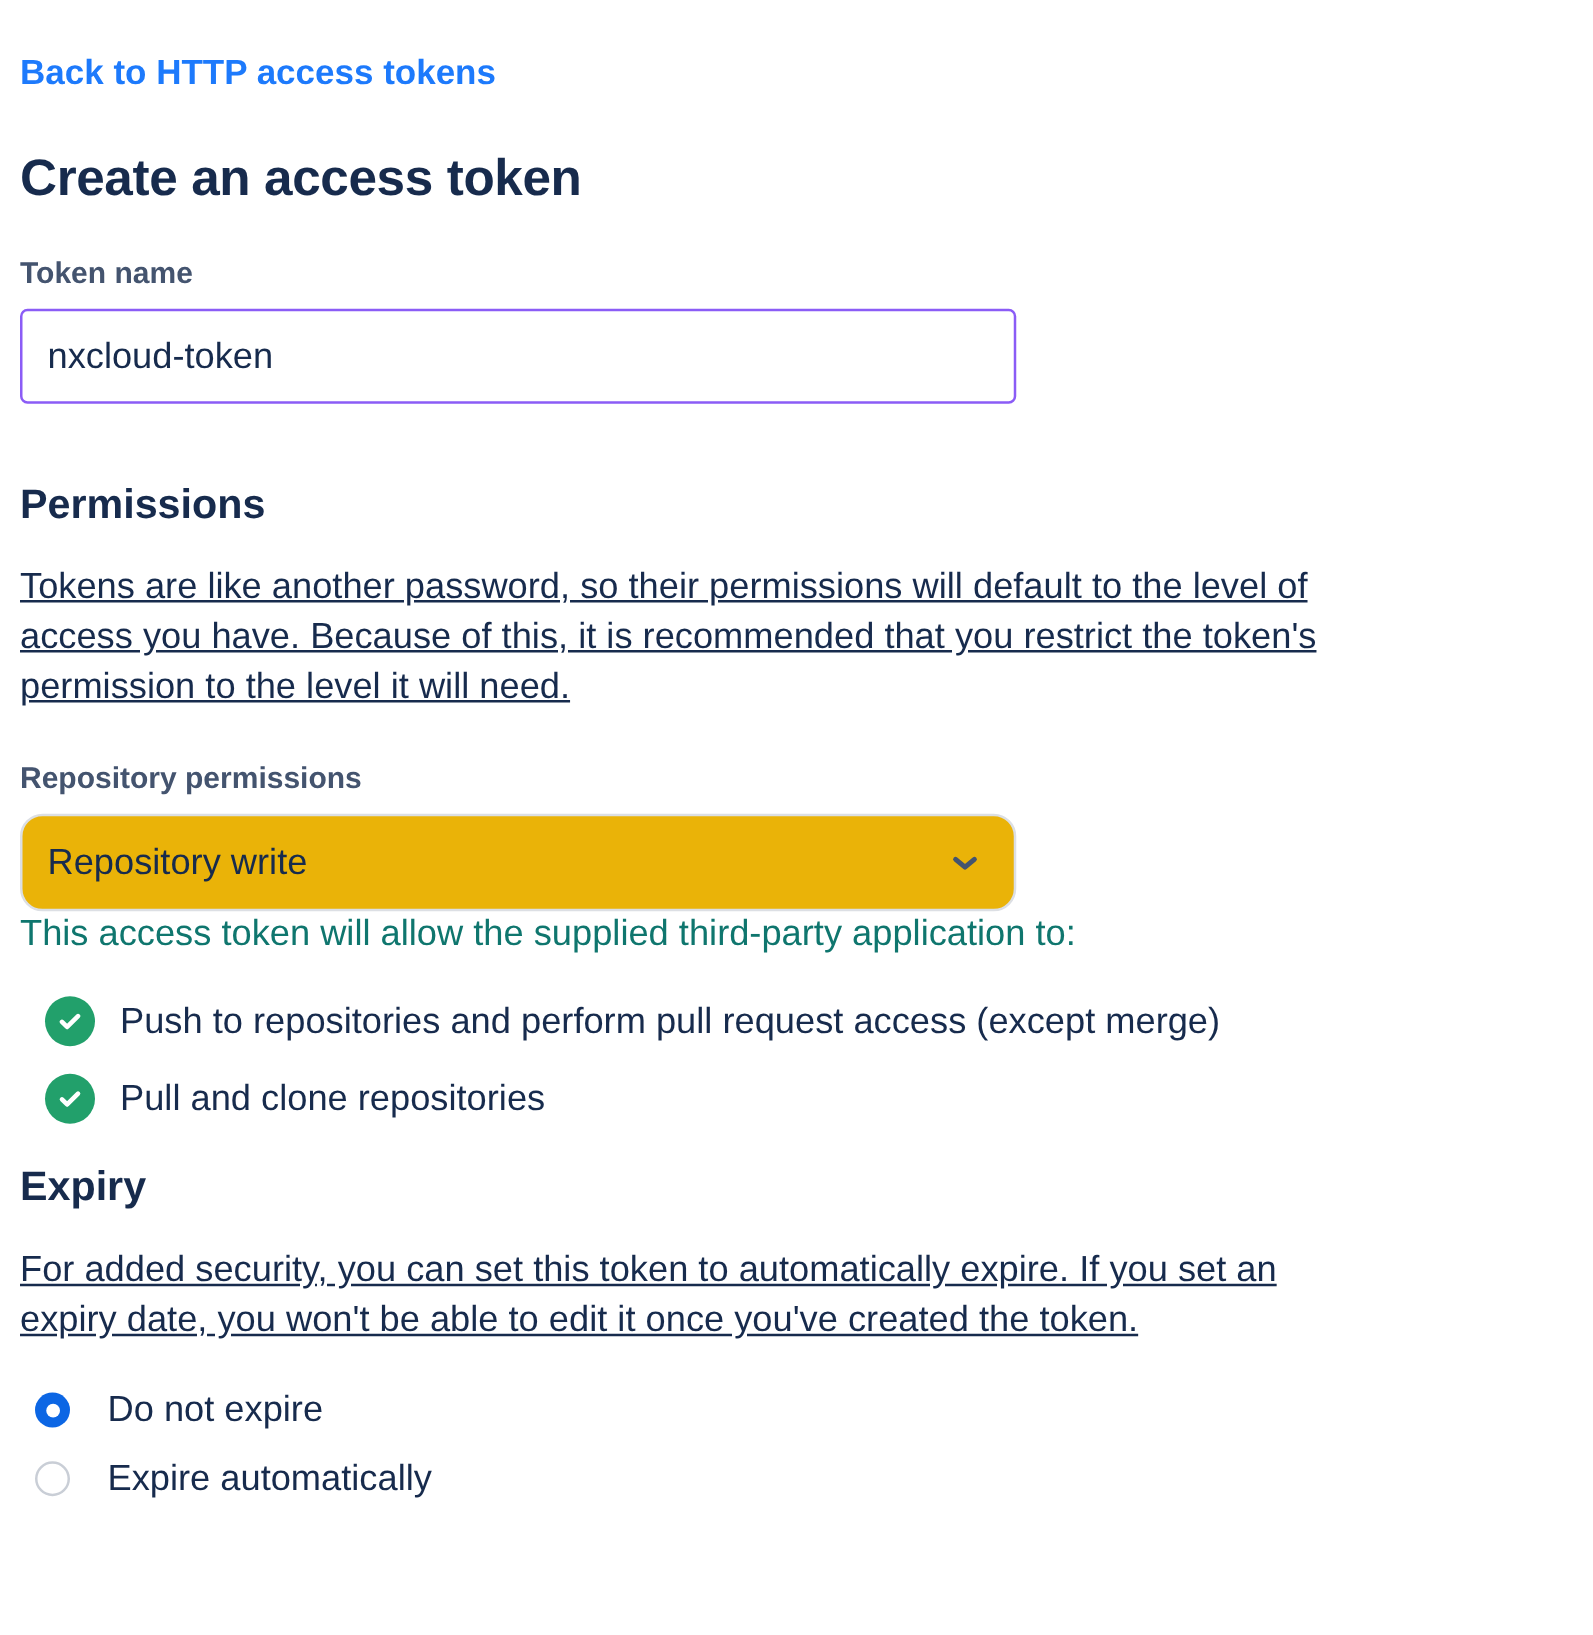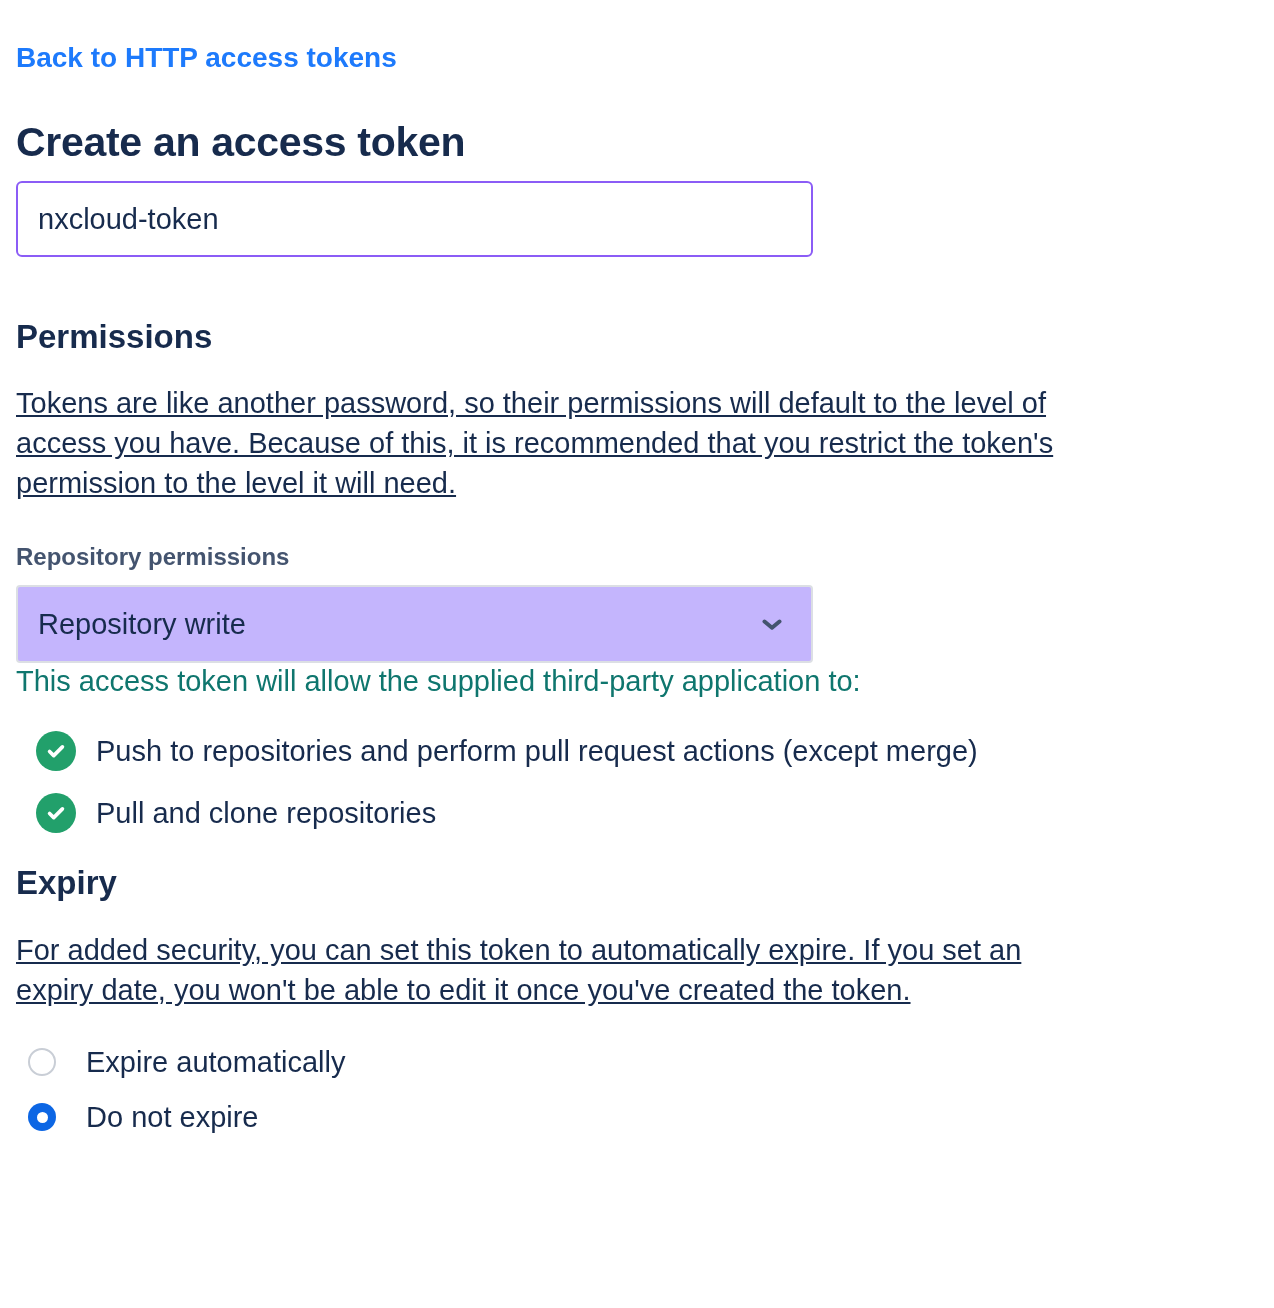"Token name" label.field-label { html: none -> <label>Token name</label> }
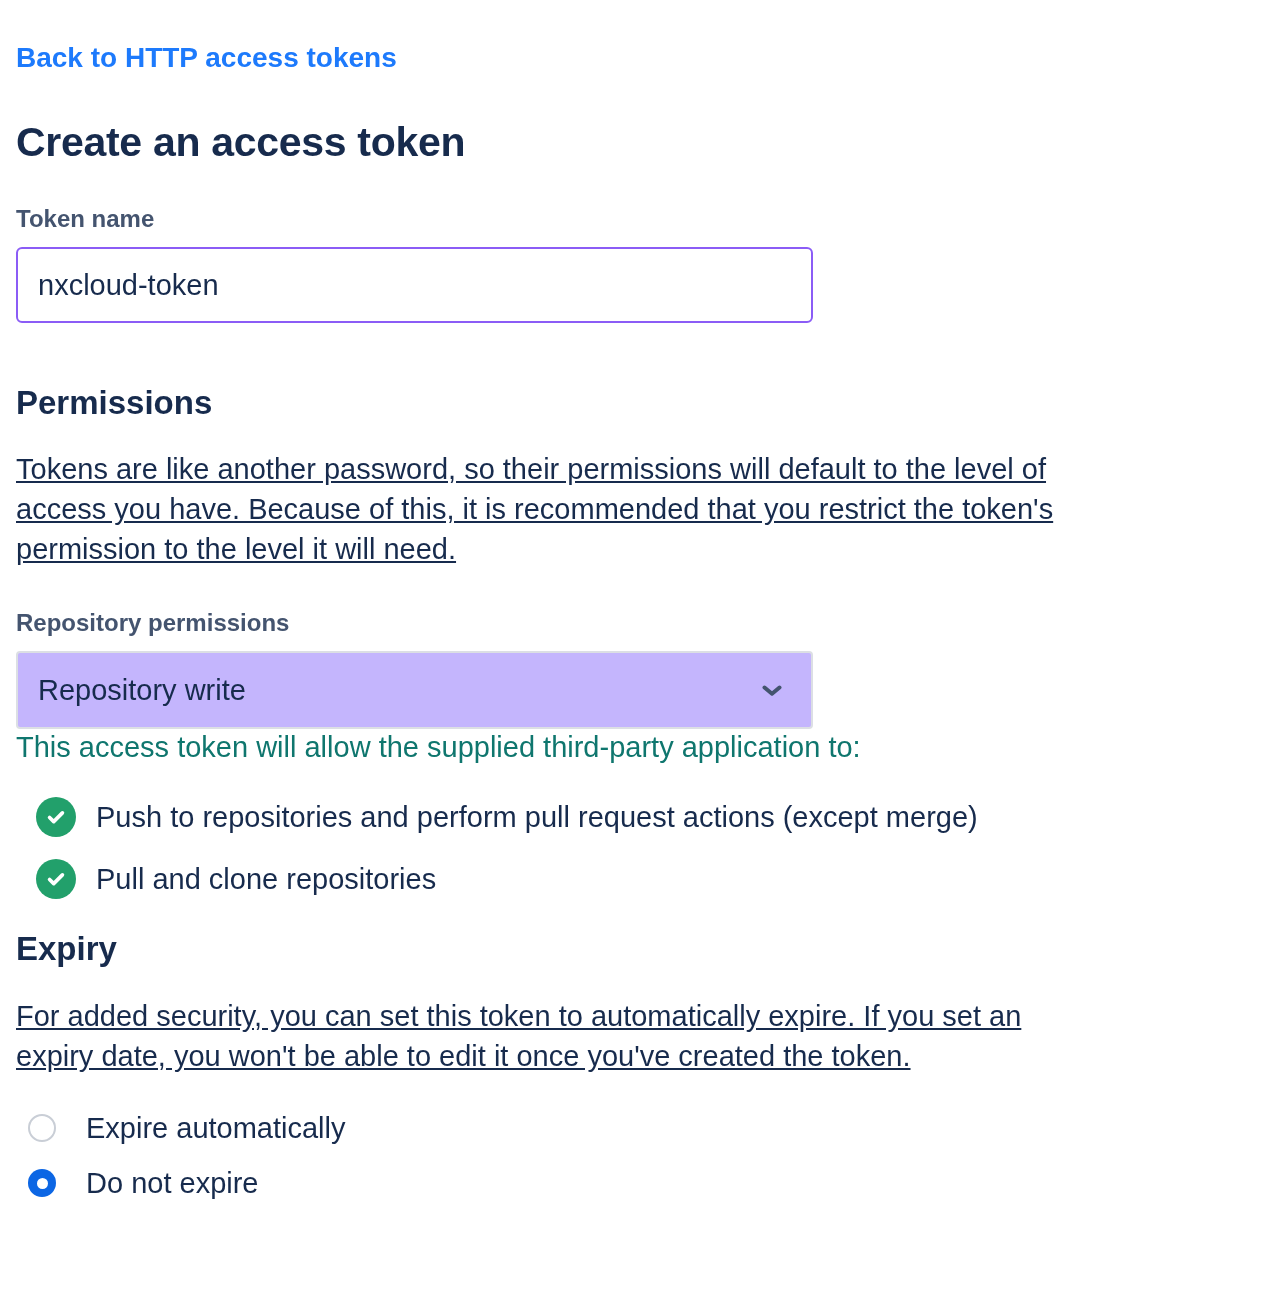"Repository write" .select-box { background: #c4b5fd -> #eab308; border-radius: 4px -> 18px }
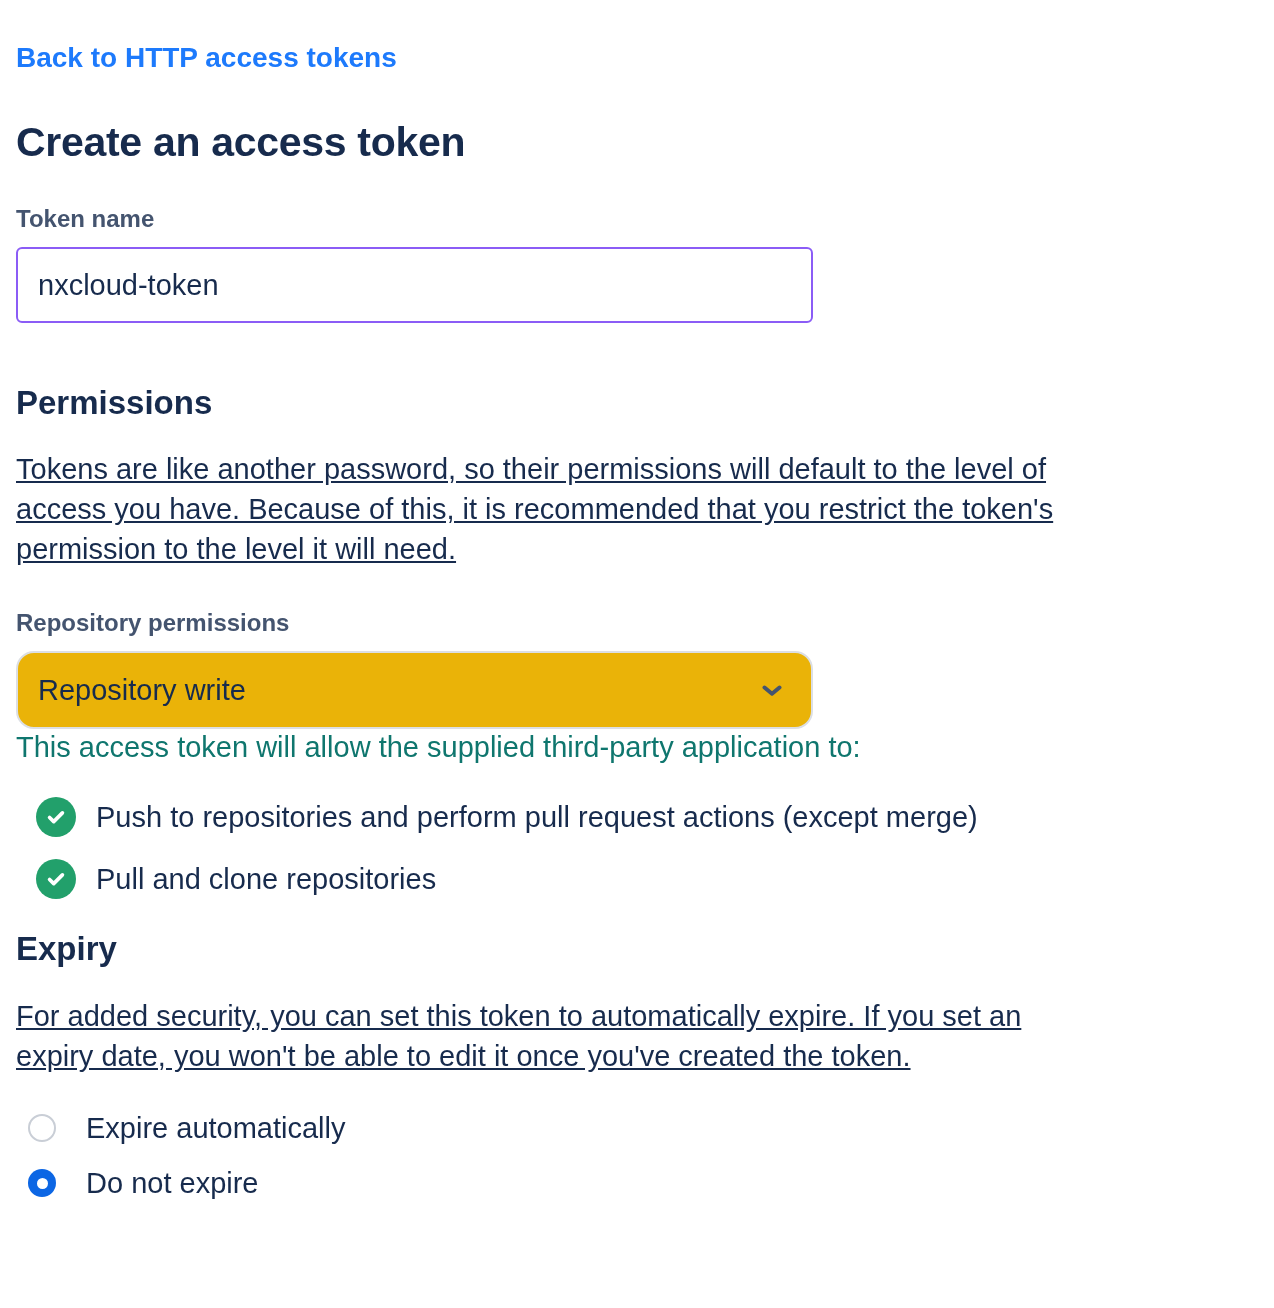"Push to repositories and perform" span.capability-text { text: actions -> access }
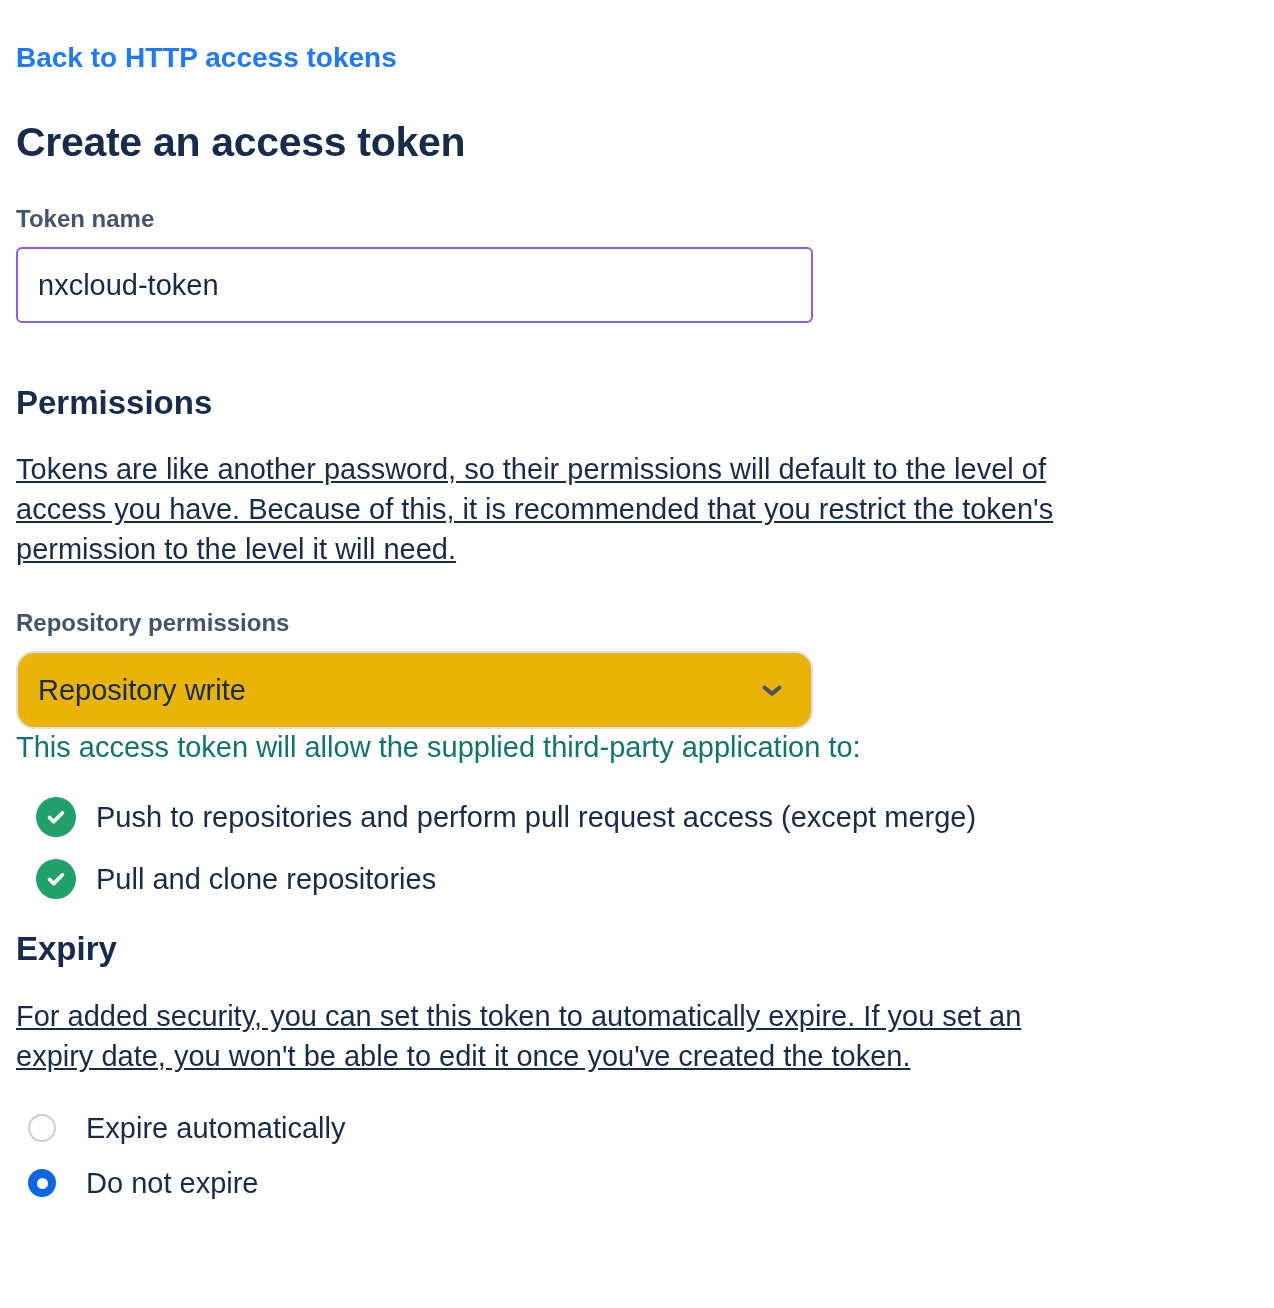"Expire automatically" div.radio-row { order: before "Do not expire" -> after "Do not expire" }
